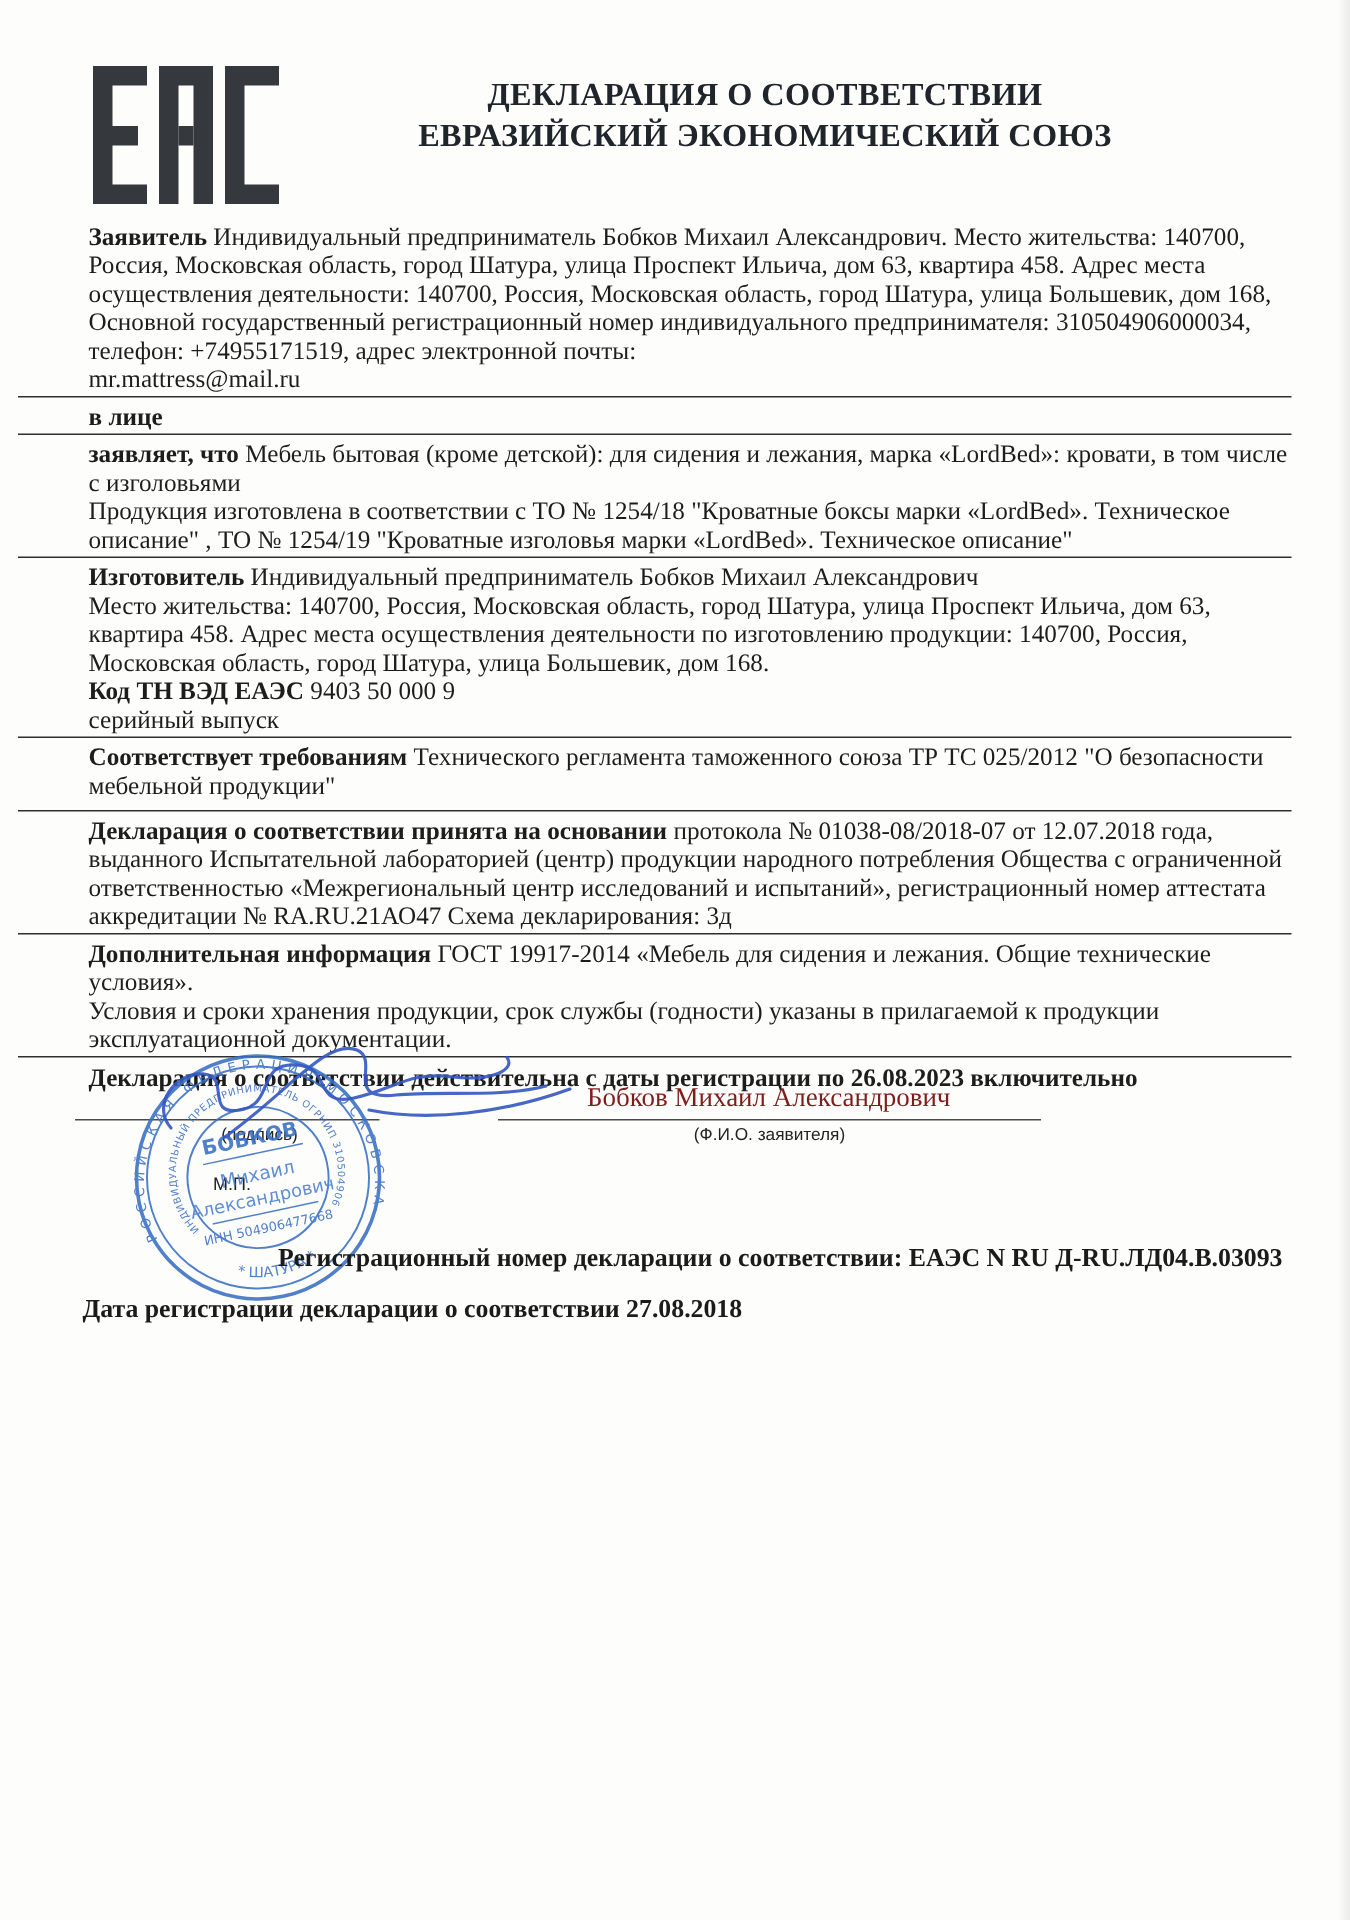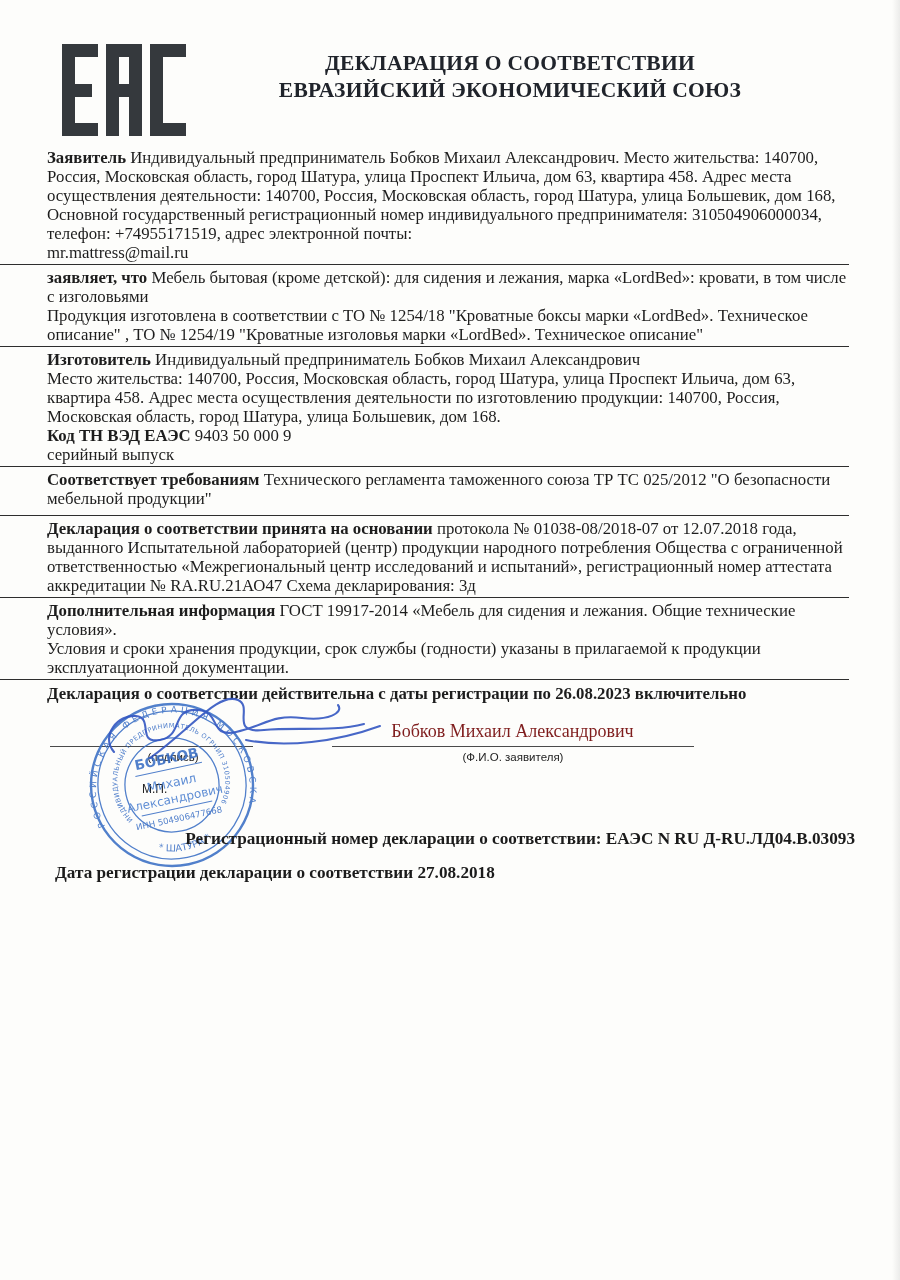"Заявитель Индивидуальный предприниматель" .body-col { left: 0 -> 12px }
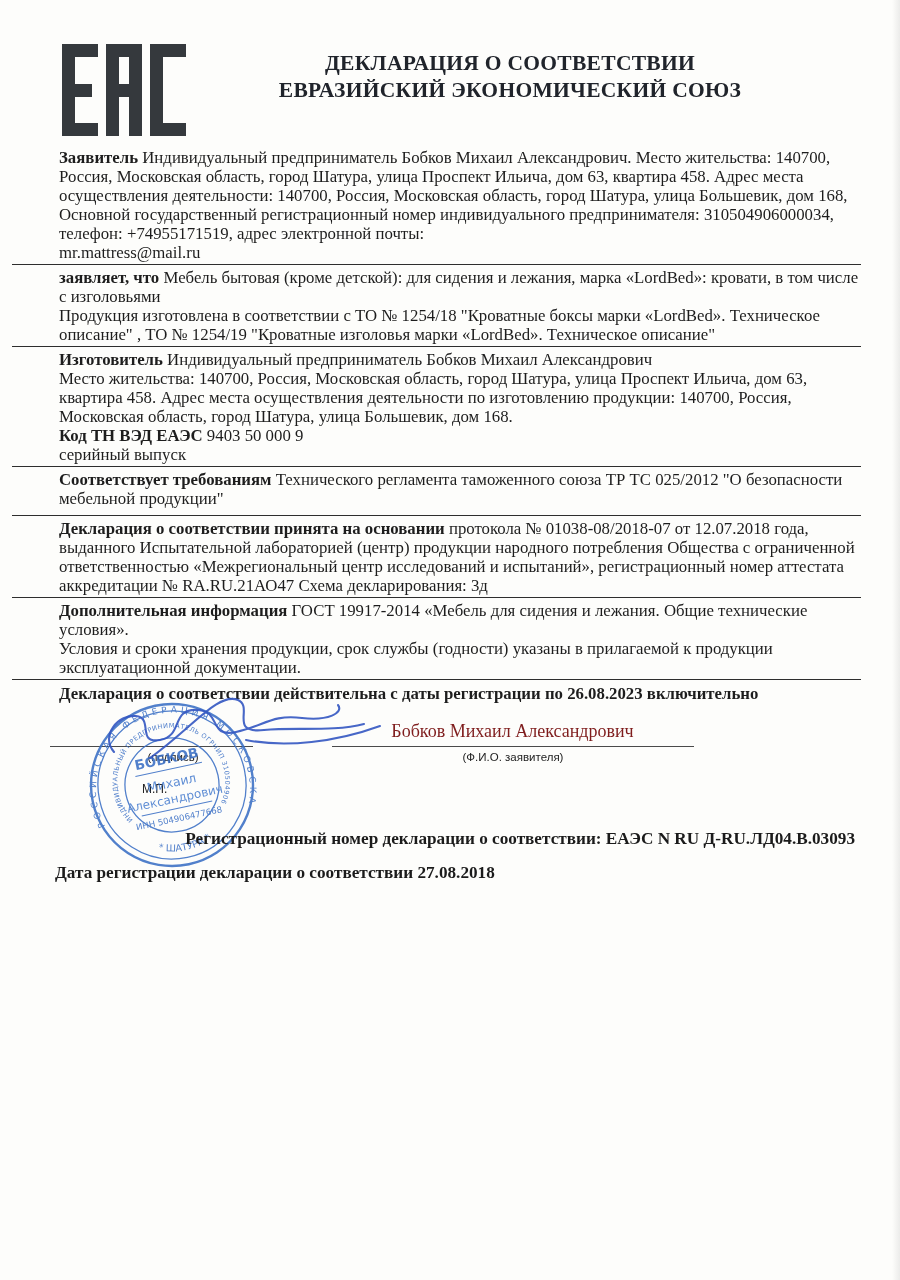"в лице" div.sec { html: none -> <div> <p><span>в лице</span></p> </div> }
